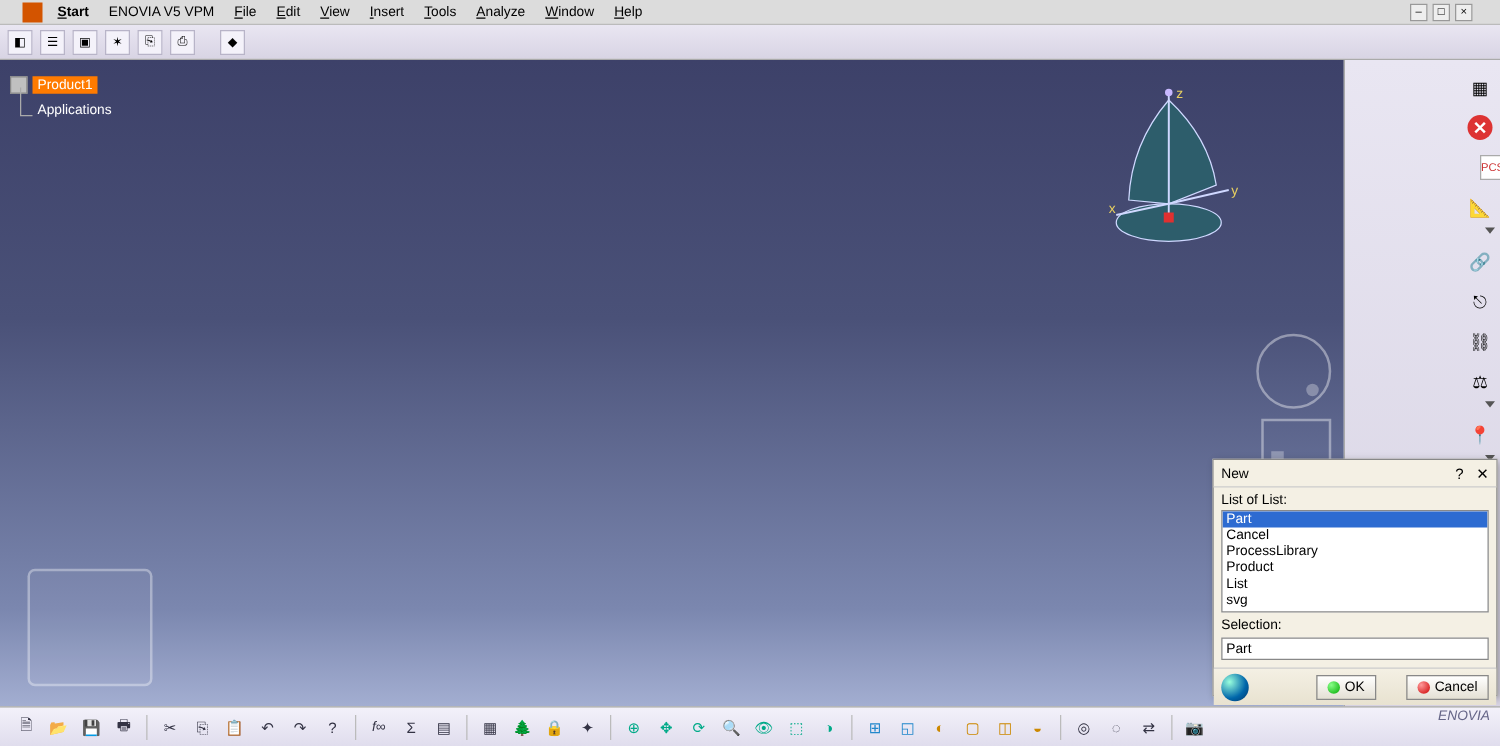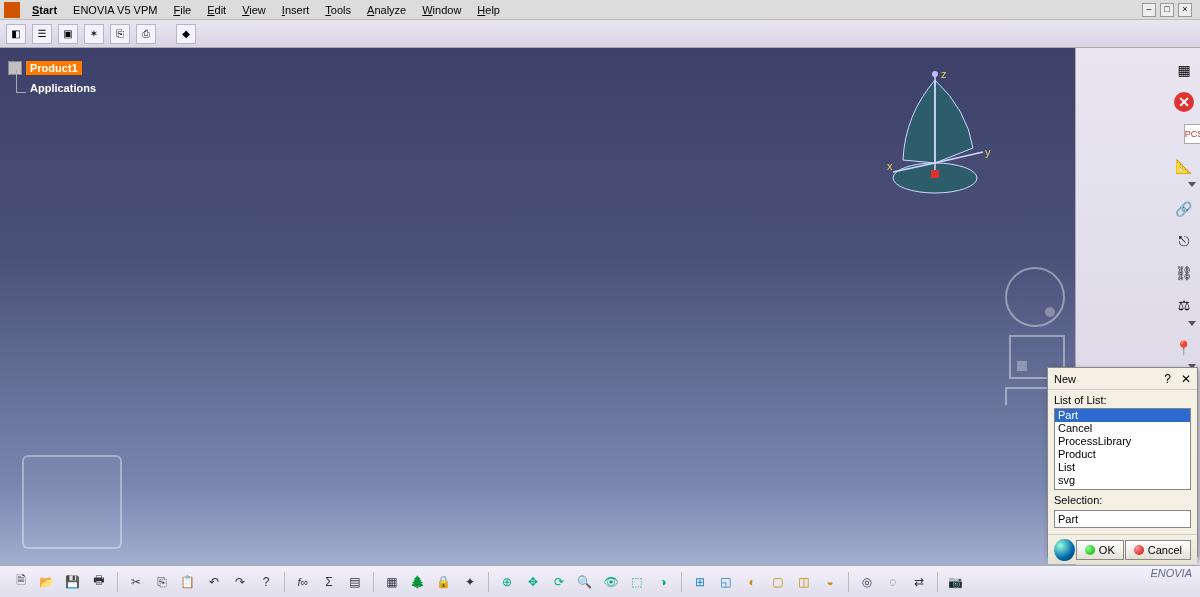"Start" .menubar { padding: 0 4px -> 0 18px }
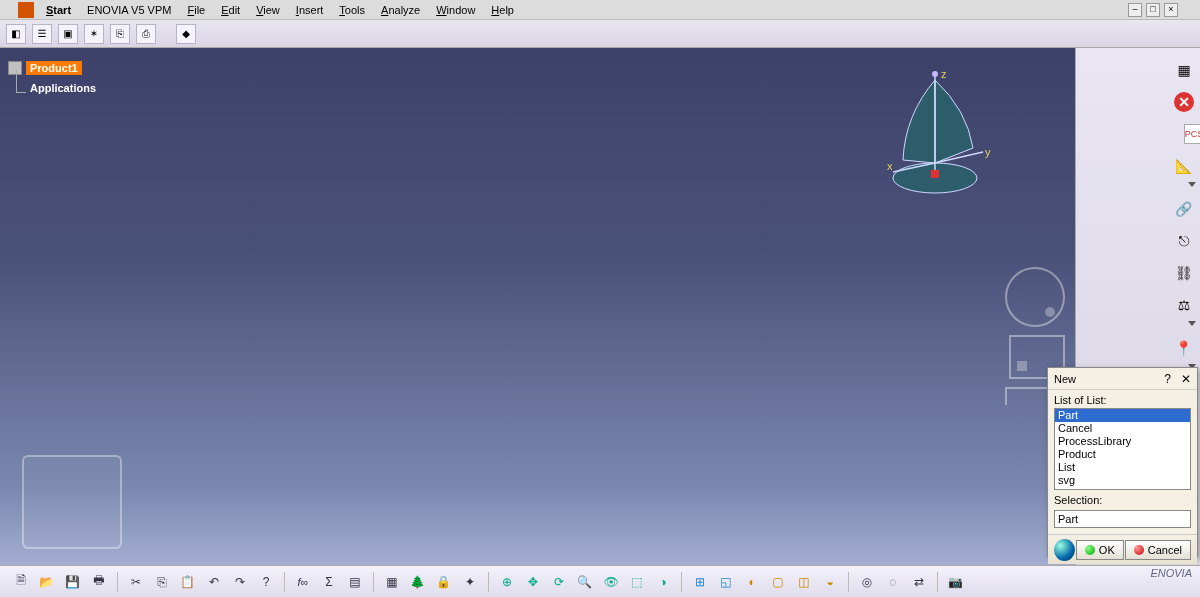"Product1" .tree { font-weight: bold -> none }
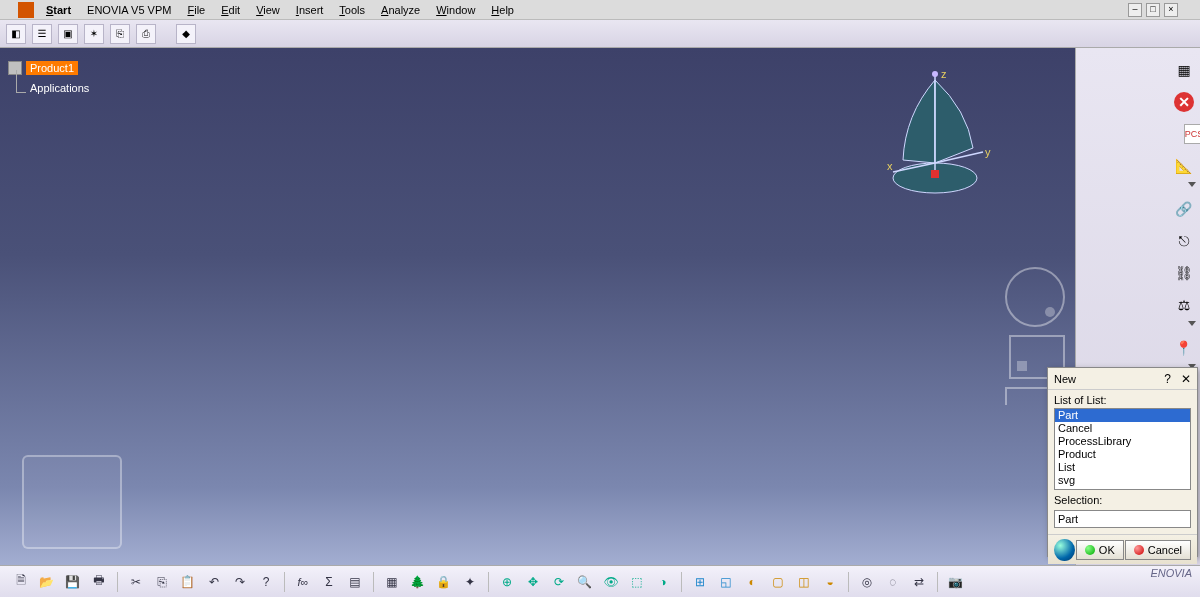"New" .dialog { width: 151px -> 228px }
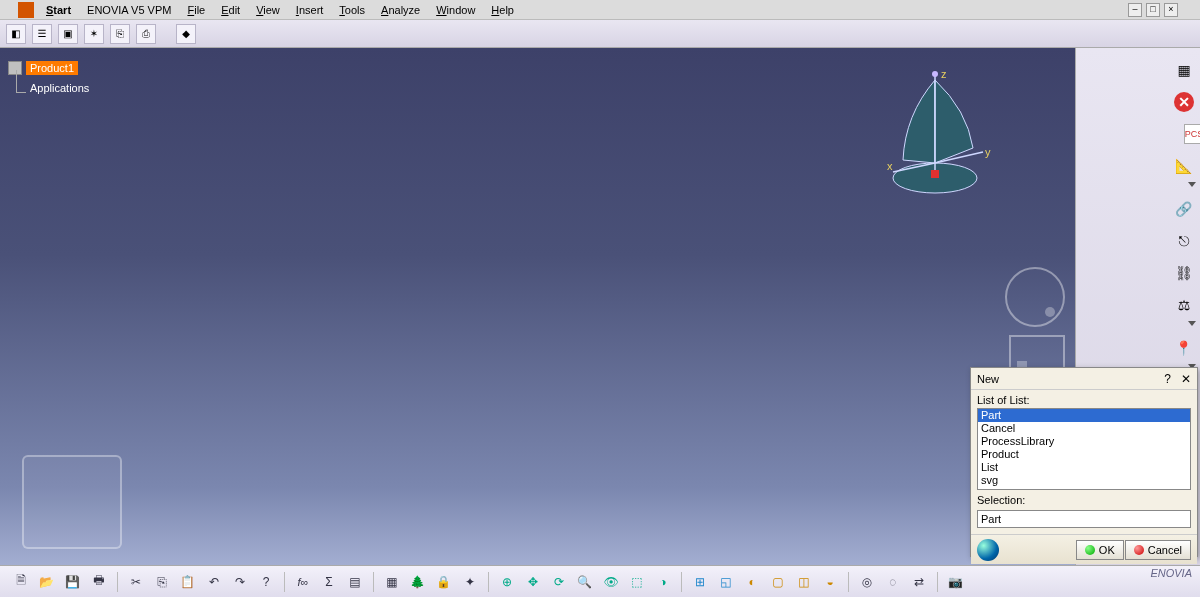"OK" .dlg-foot { gap: 1px -> 24px }
